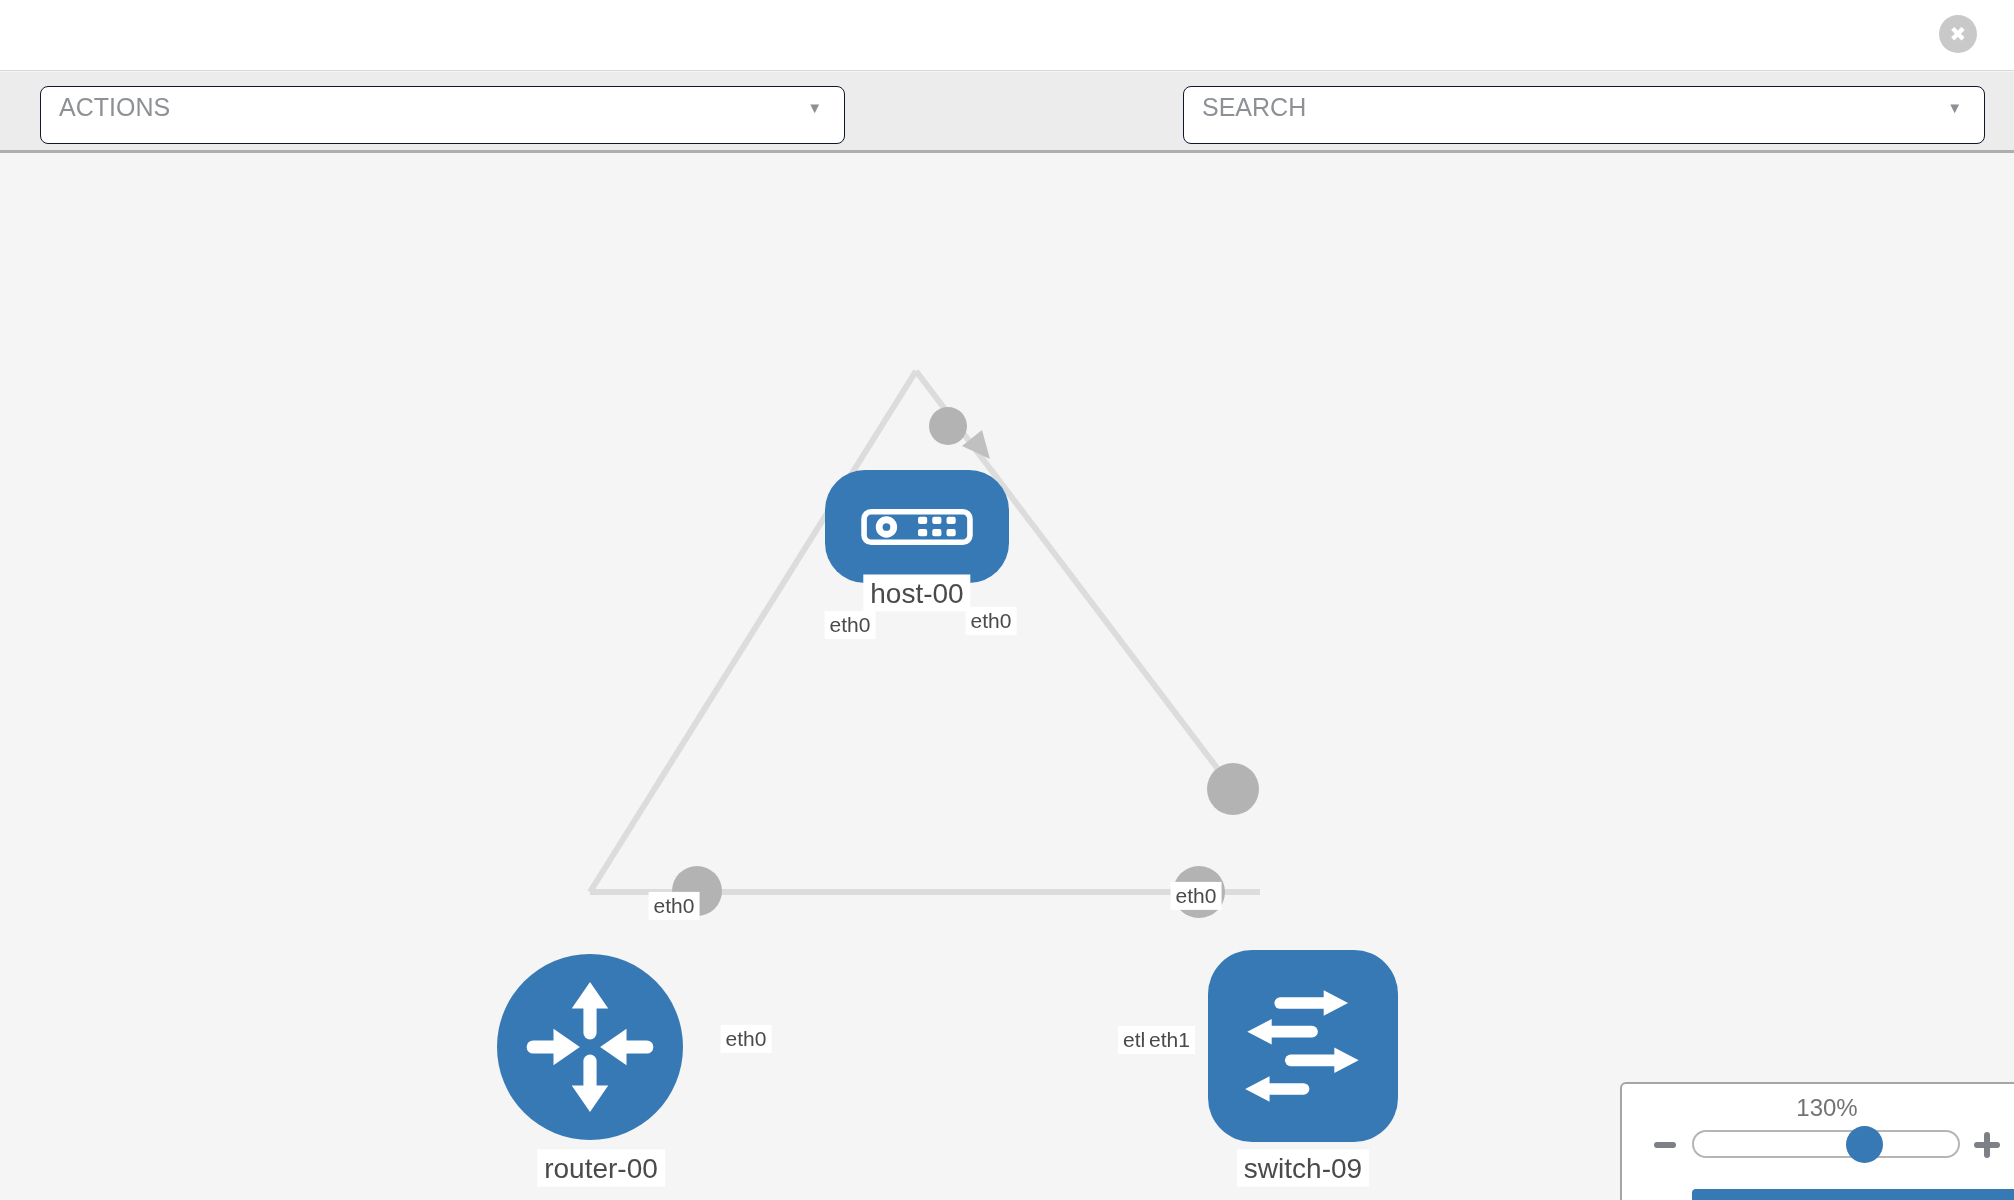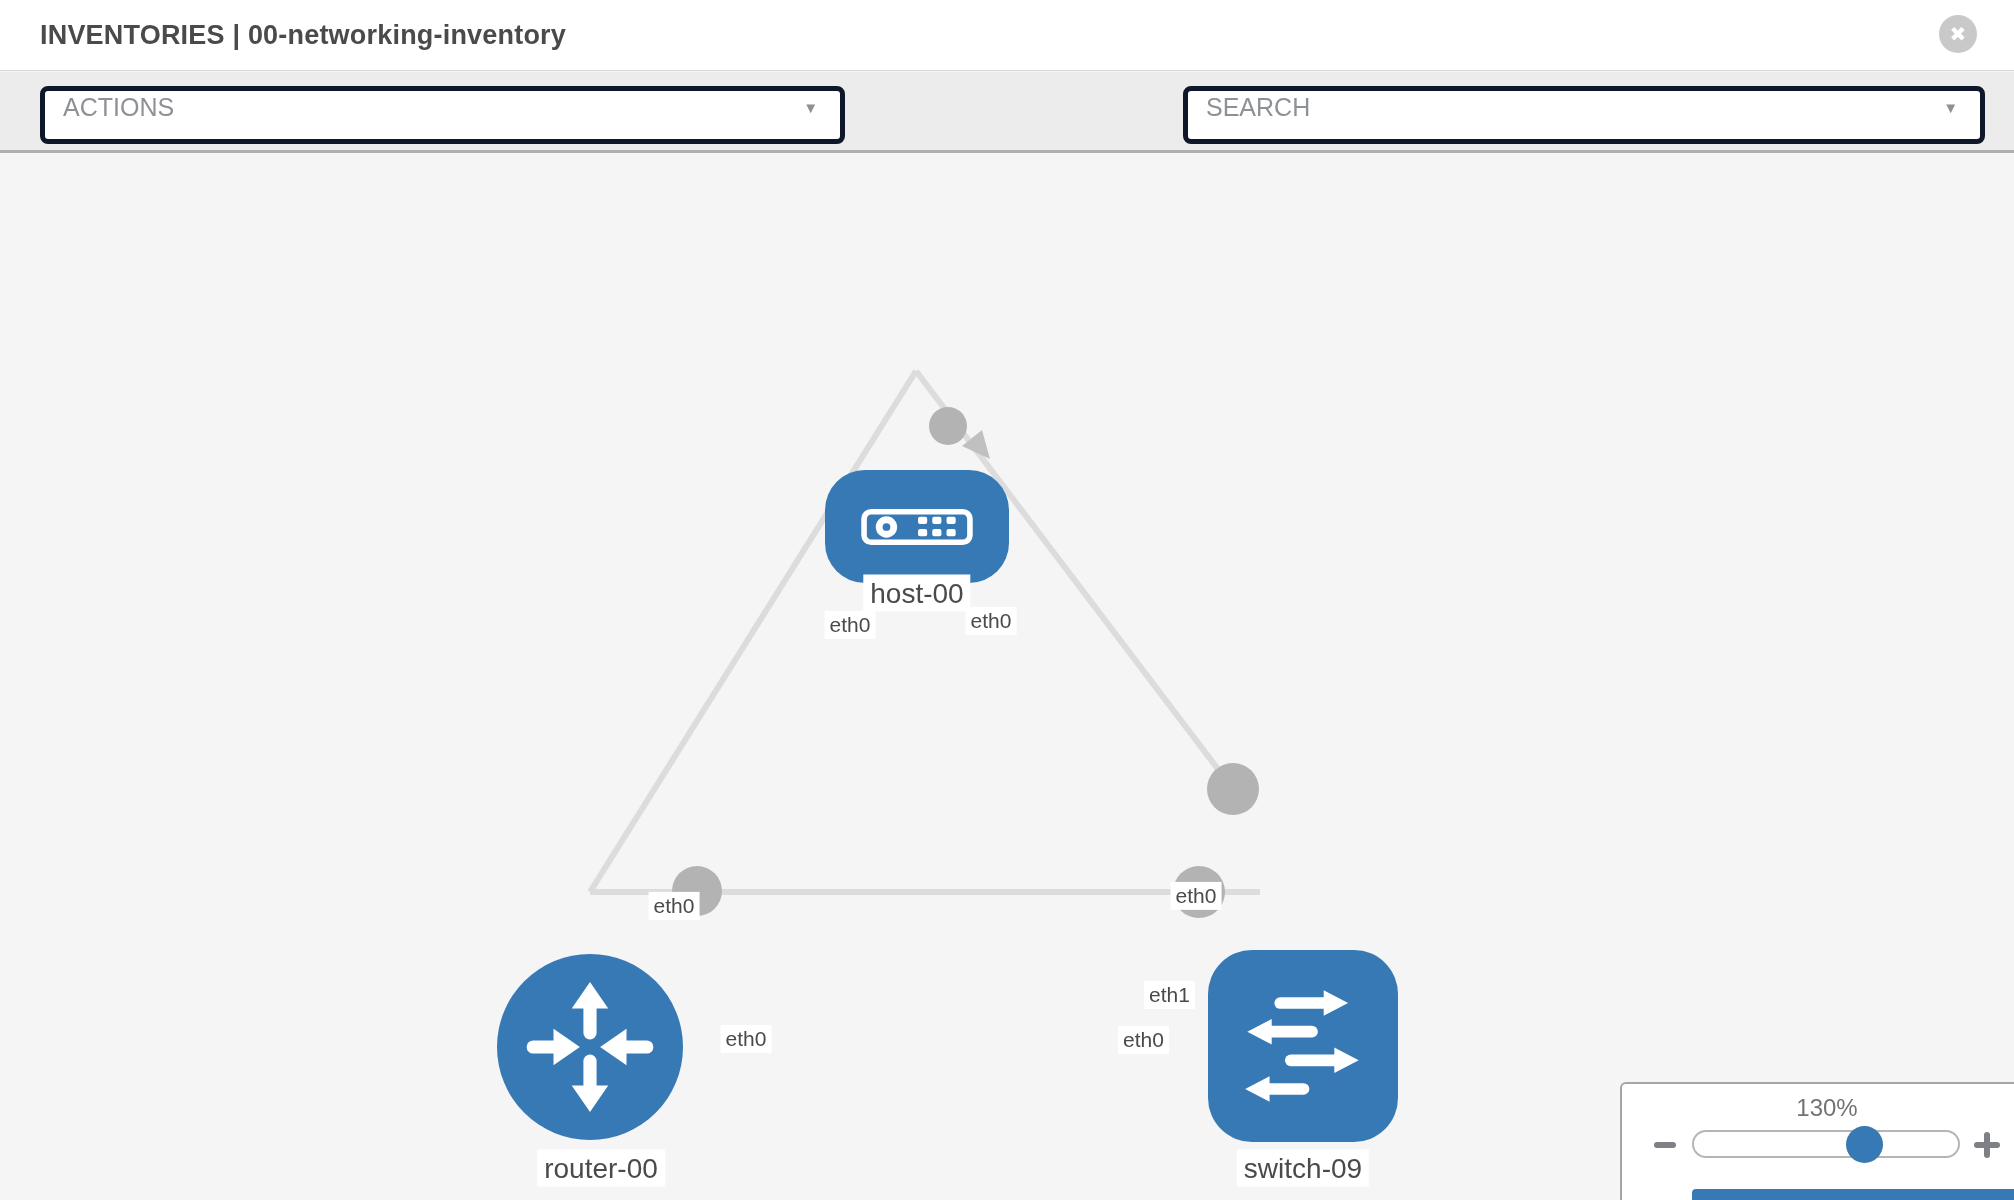"INVENTORIES | 00-networking-inventory" div.title { html: <div>INVENTORIES | 00-networking-inventory</div> -> none }
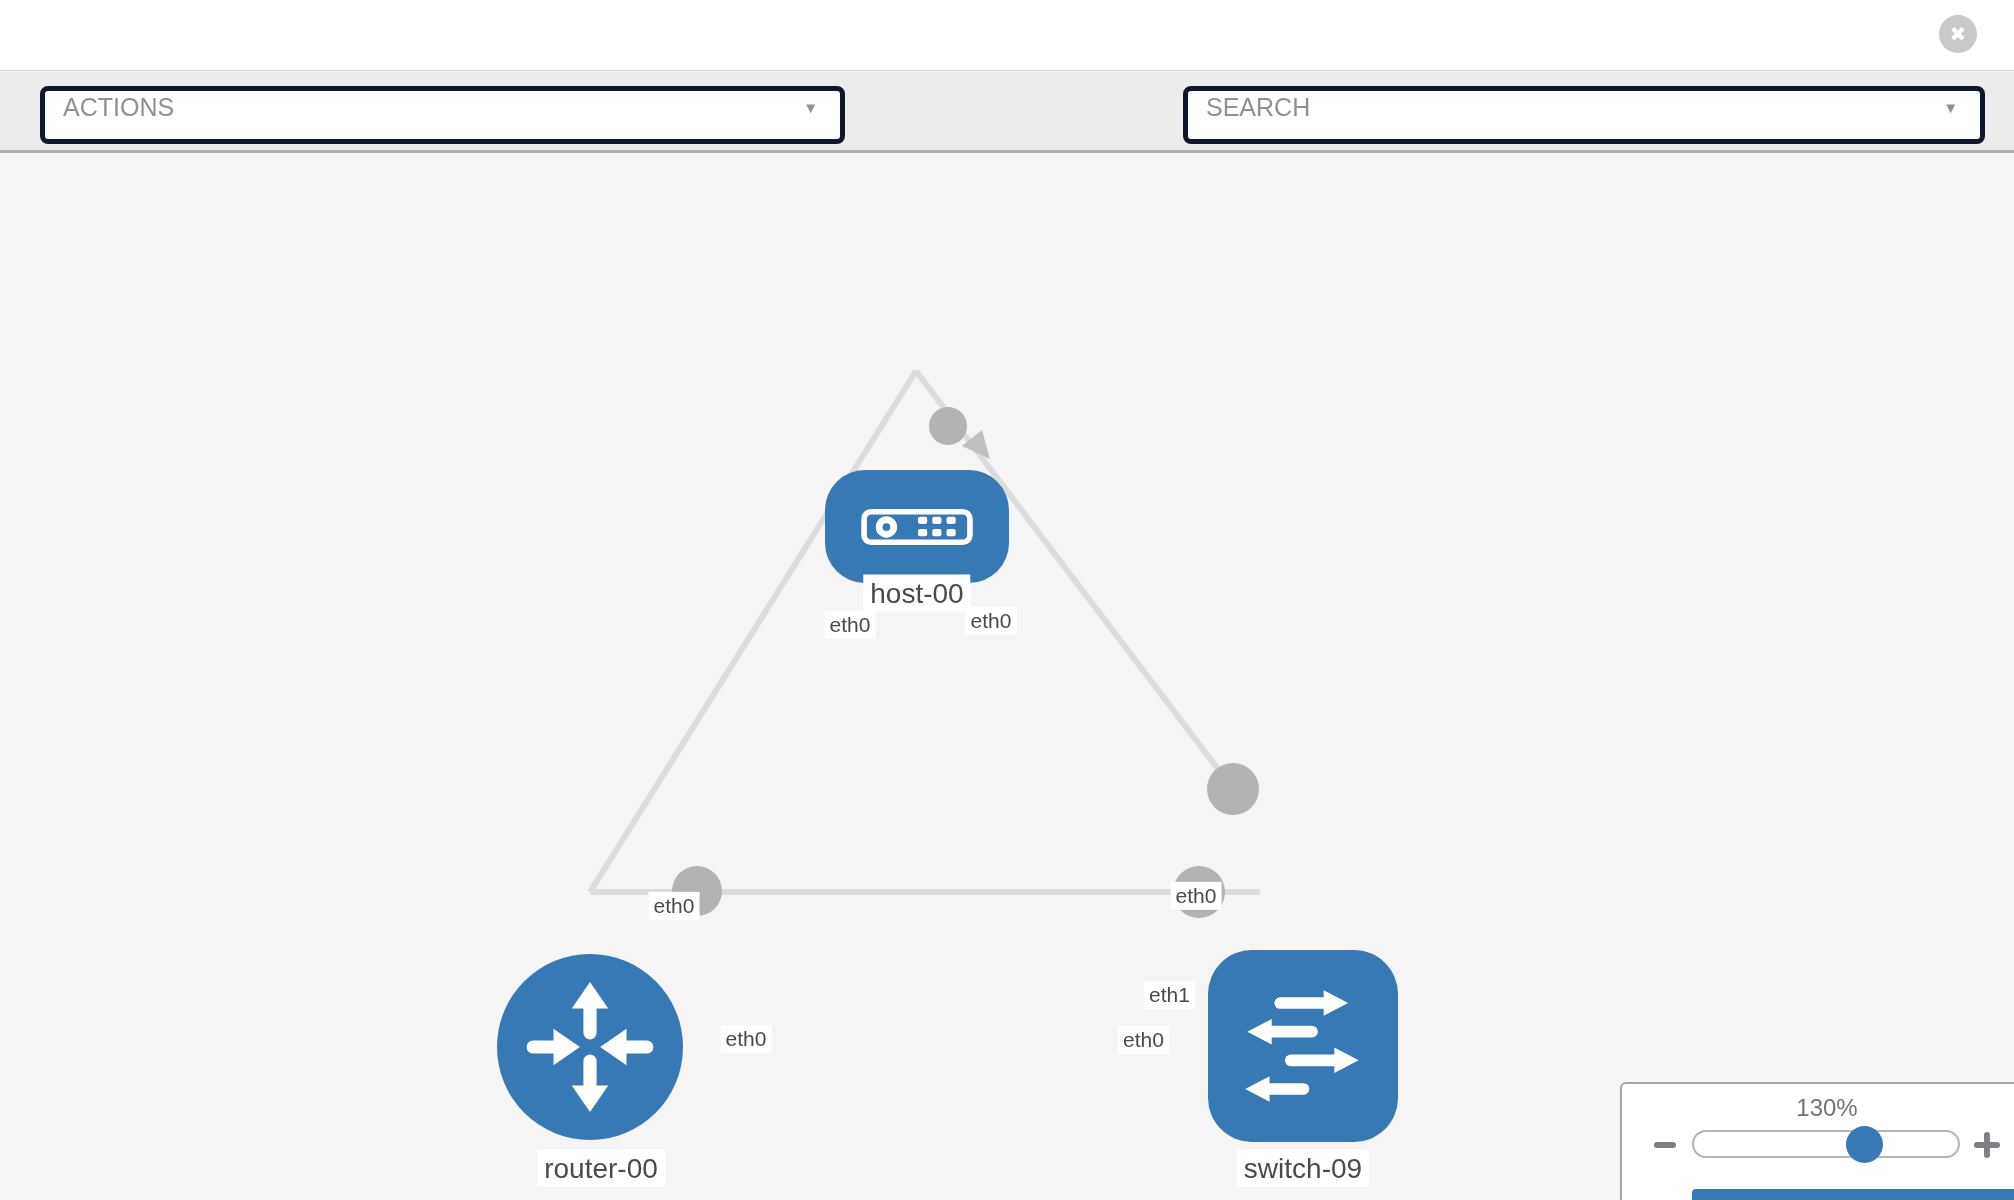"ACTIONS" .dropdown { border: 5px solid #0f172a -> 1px solid #0f172a }
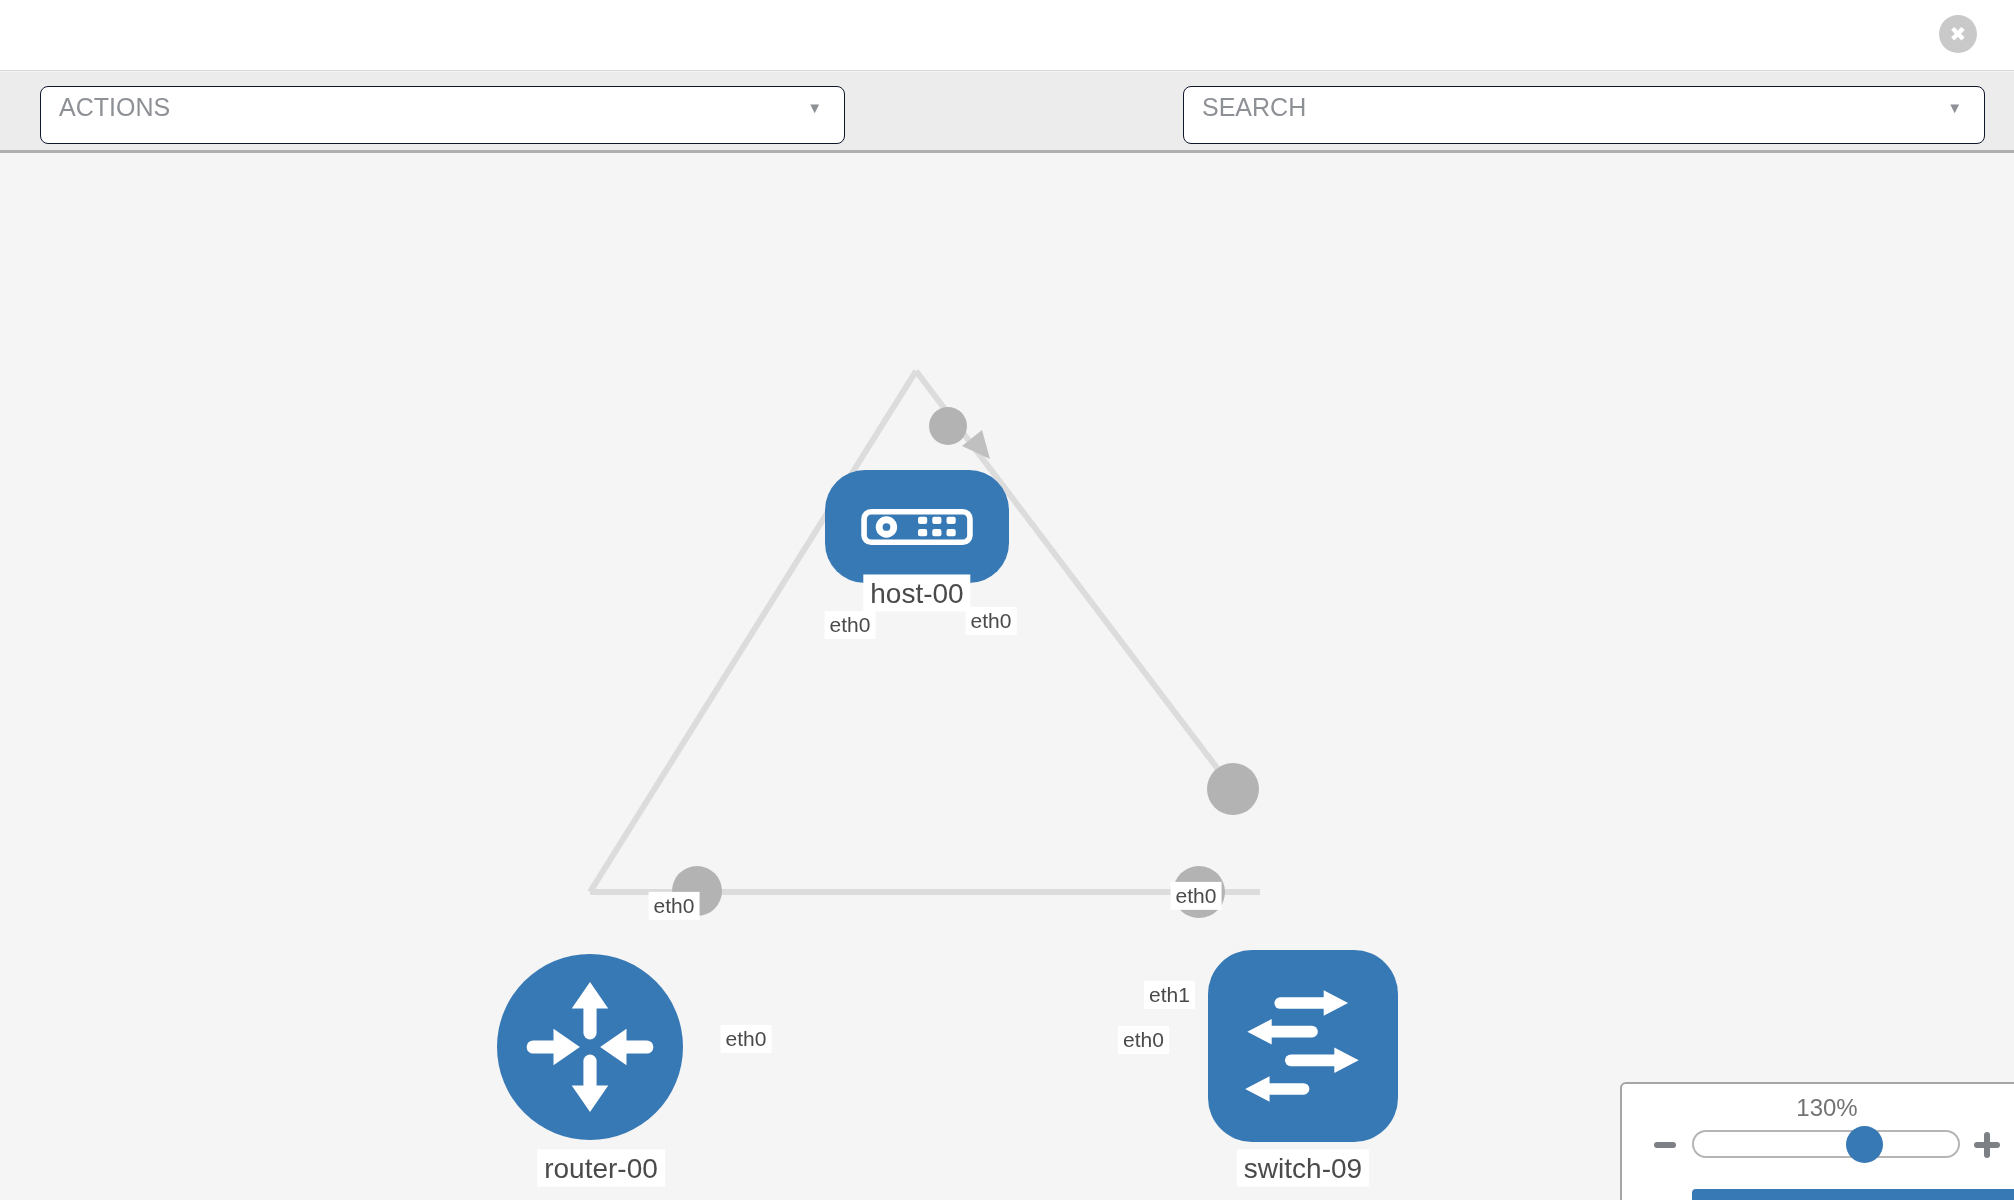"eth1" div.chip-abs { top: 826px -> 871px }
